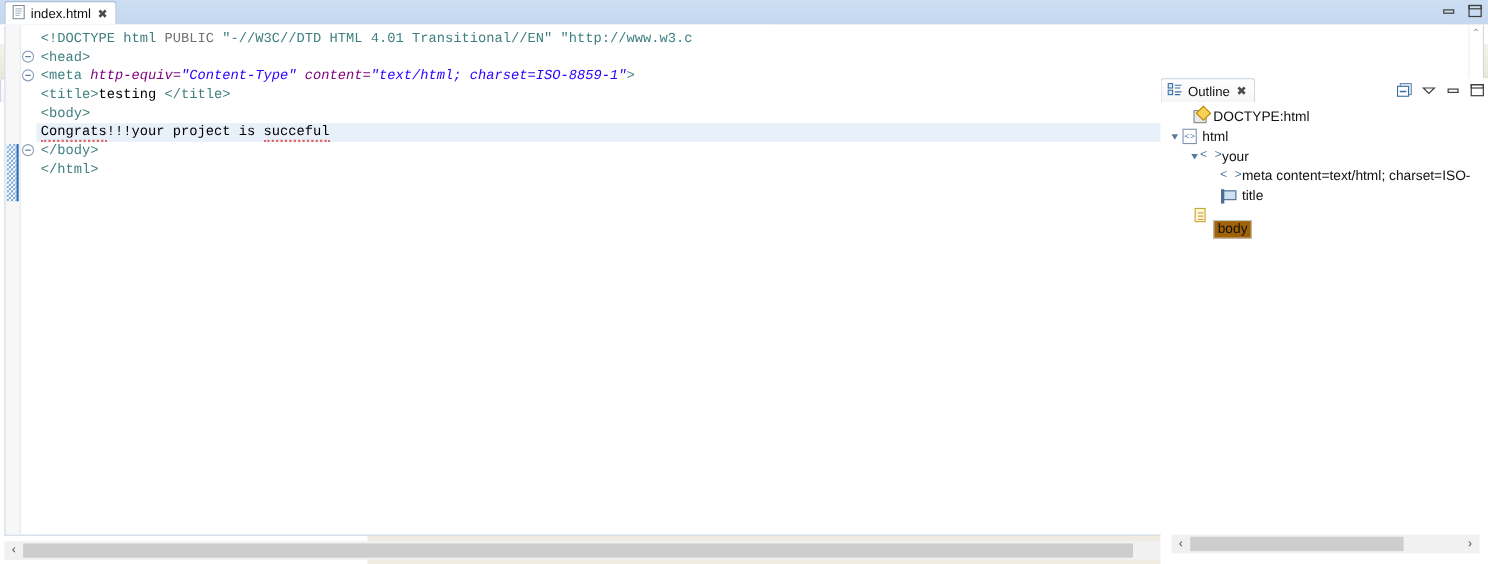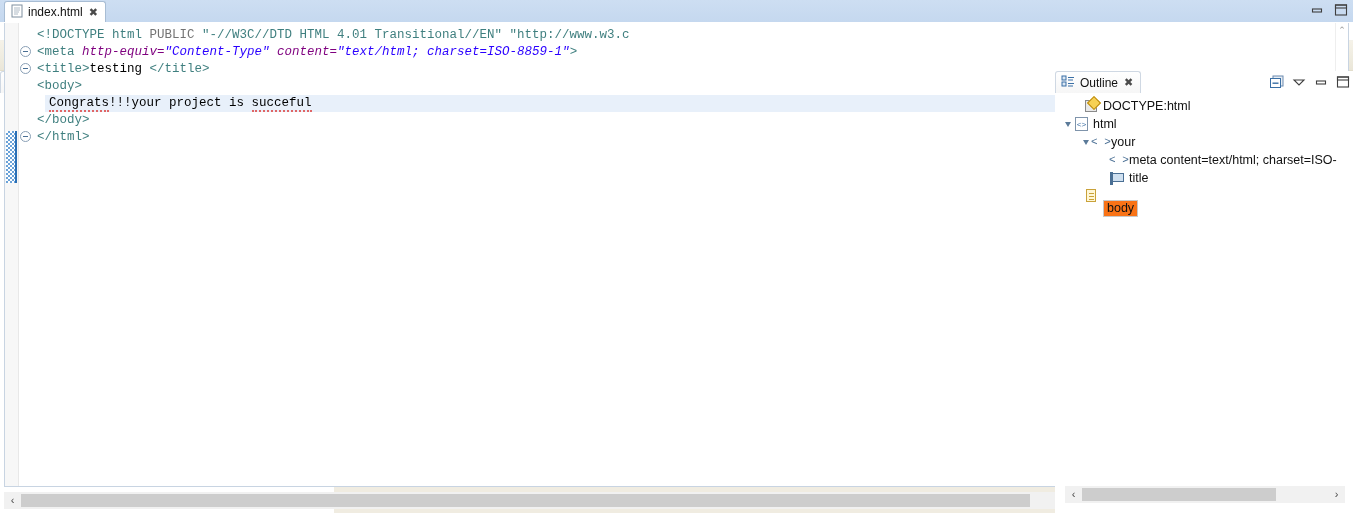"<head>" div.cline { html: none -> <div><span>&lt;head&gt;</span></div> }
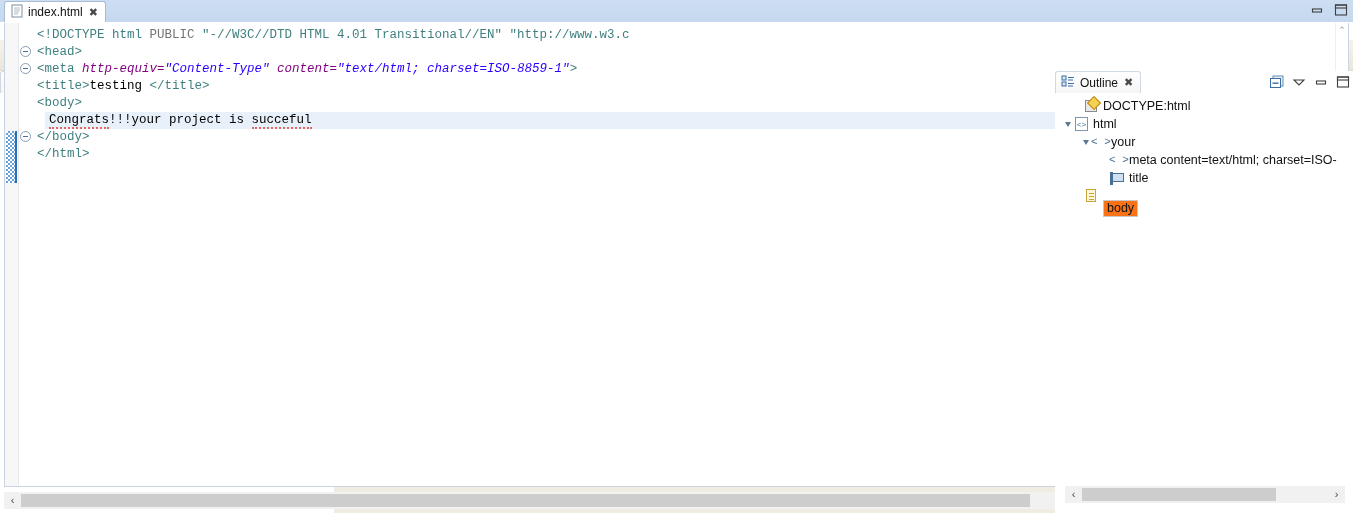"Congrats!!!your project is succeful" .cline.current { margin-left: 12px -> none }
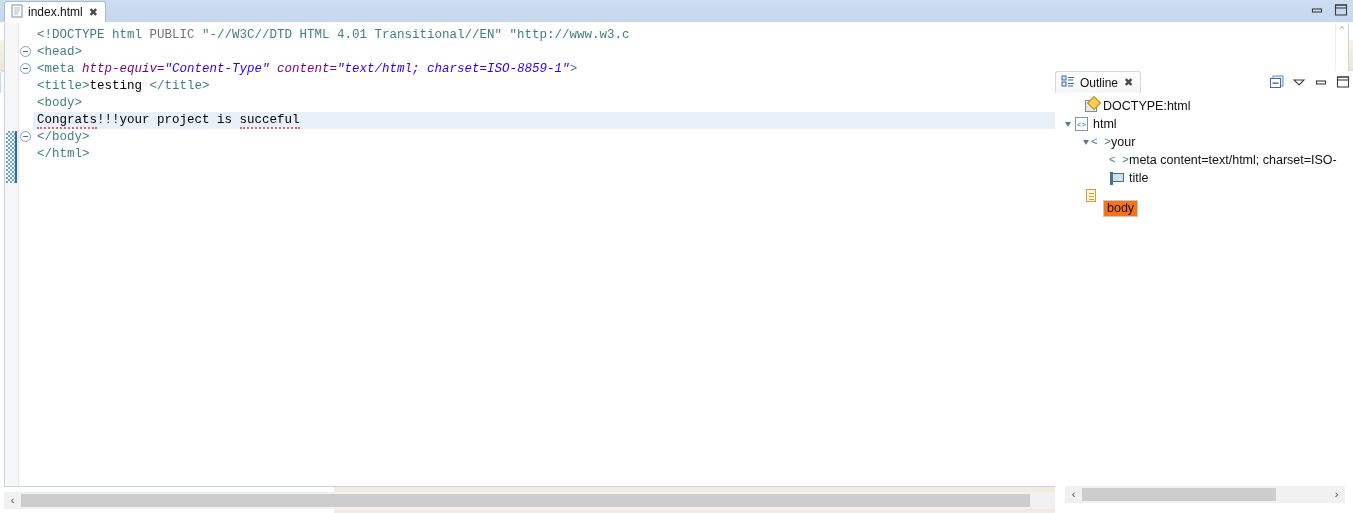"body" .titem-label.sel { background: #f97316 -> #a16207 }
